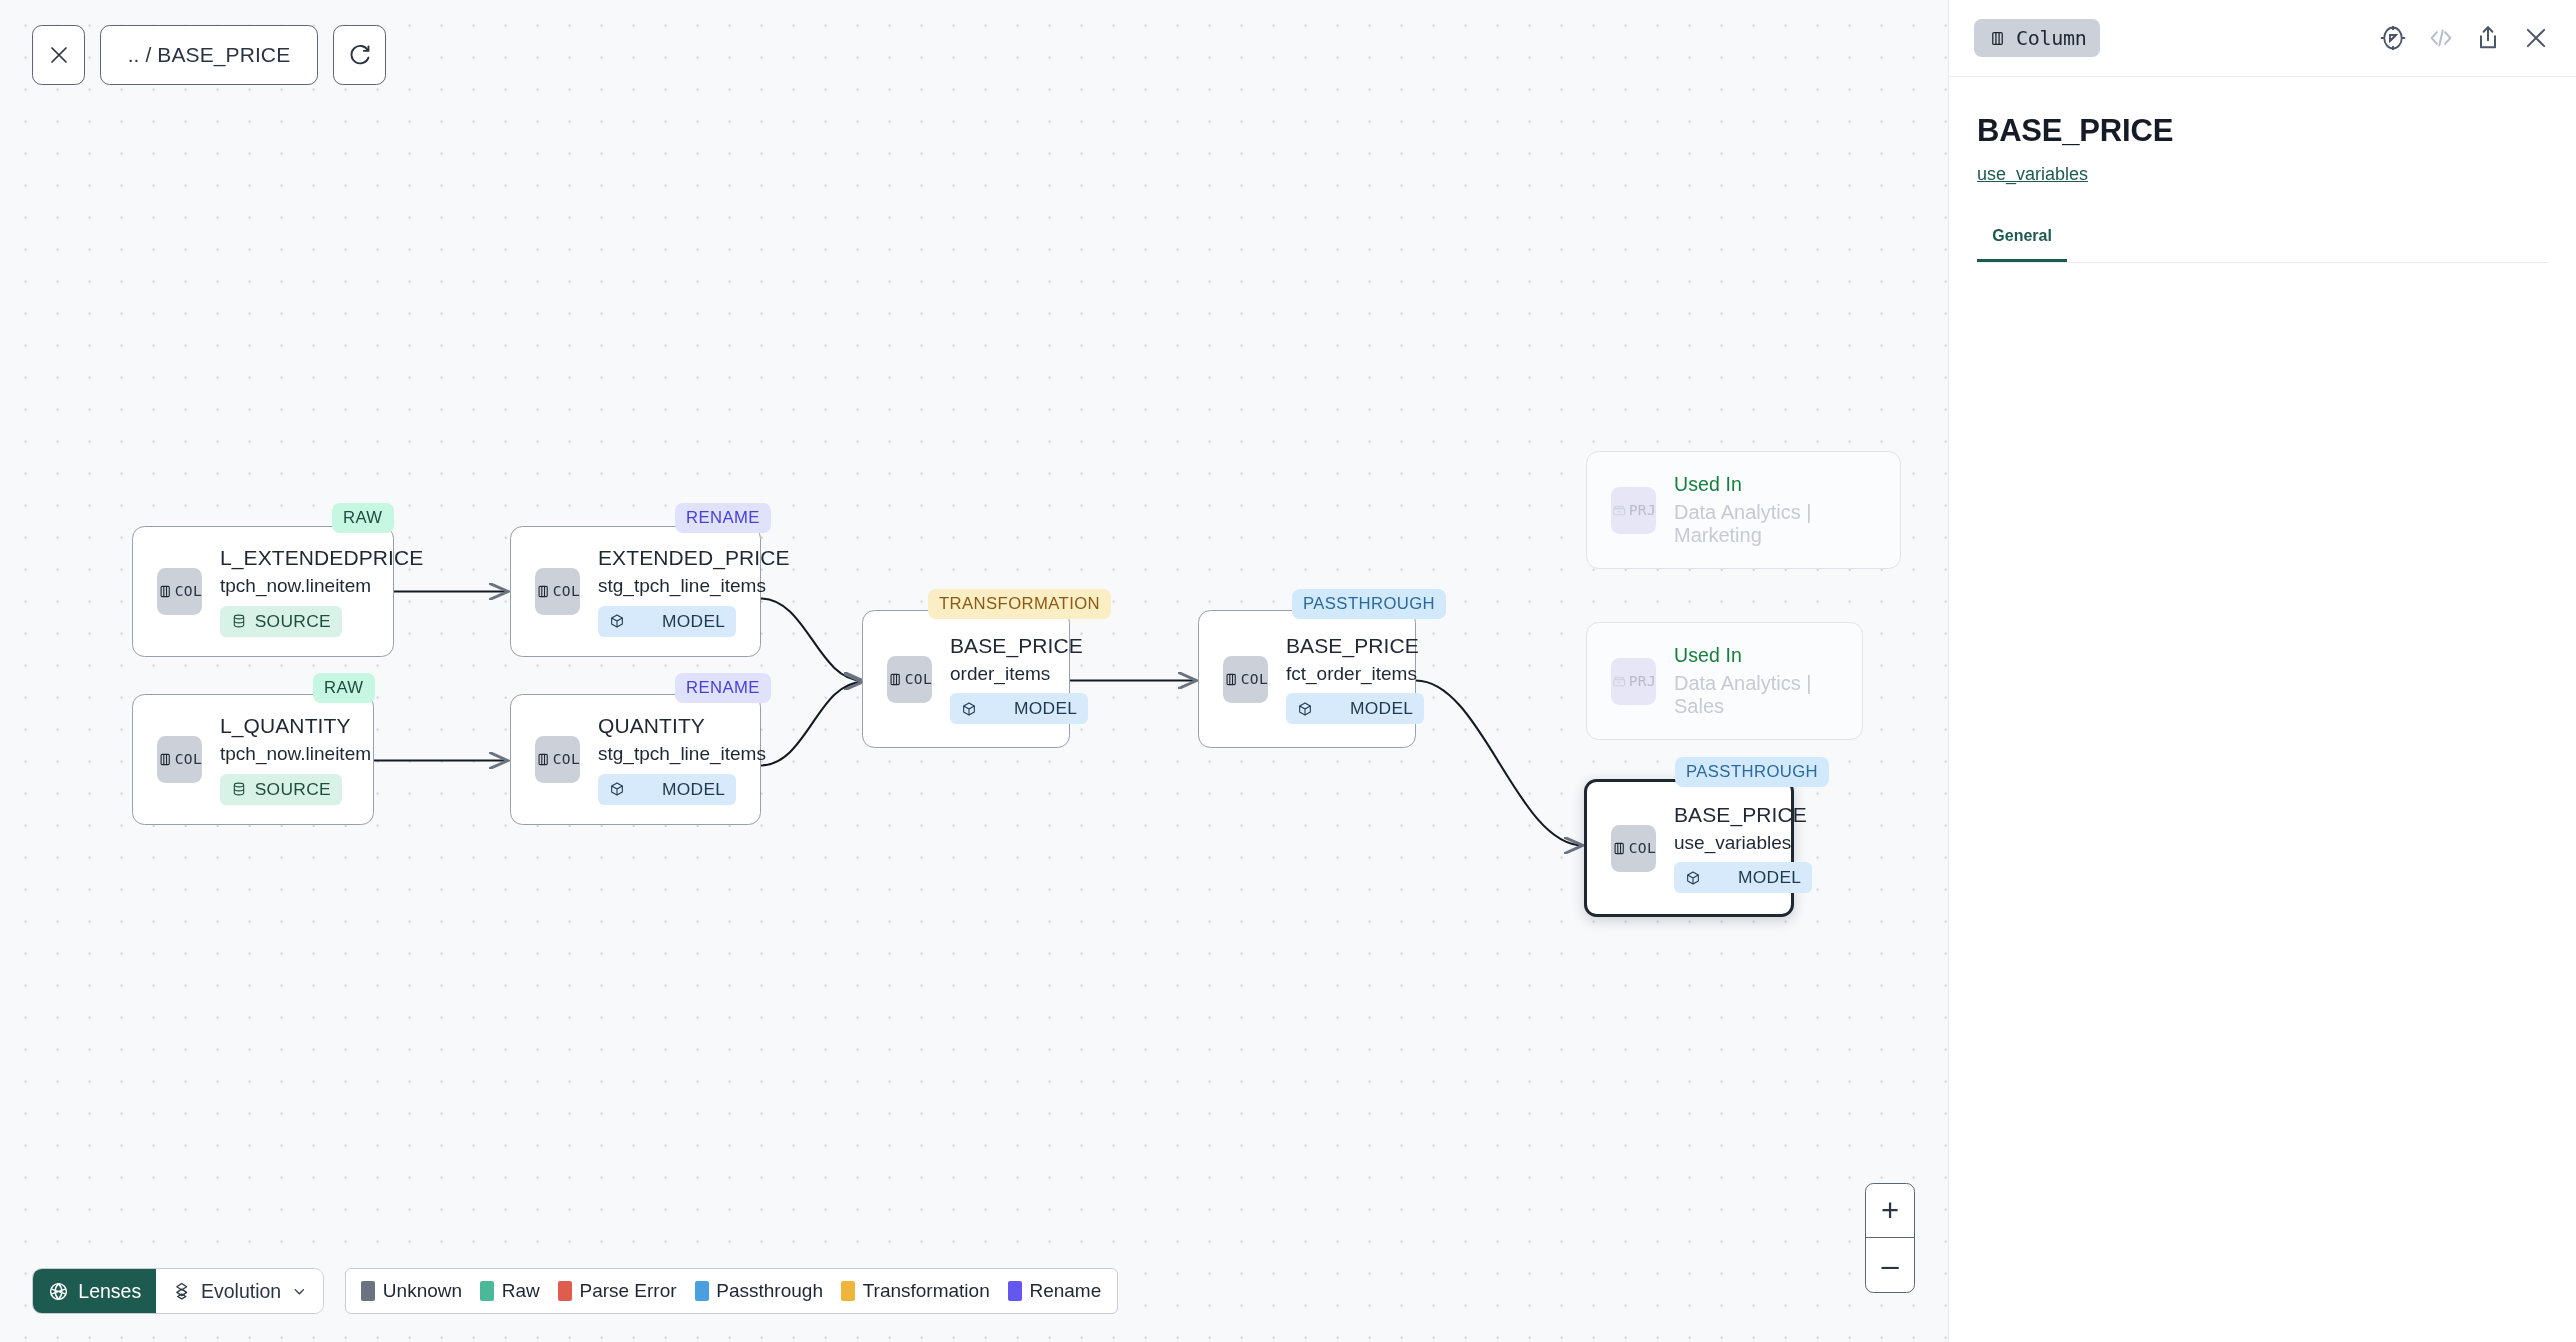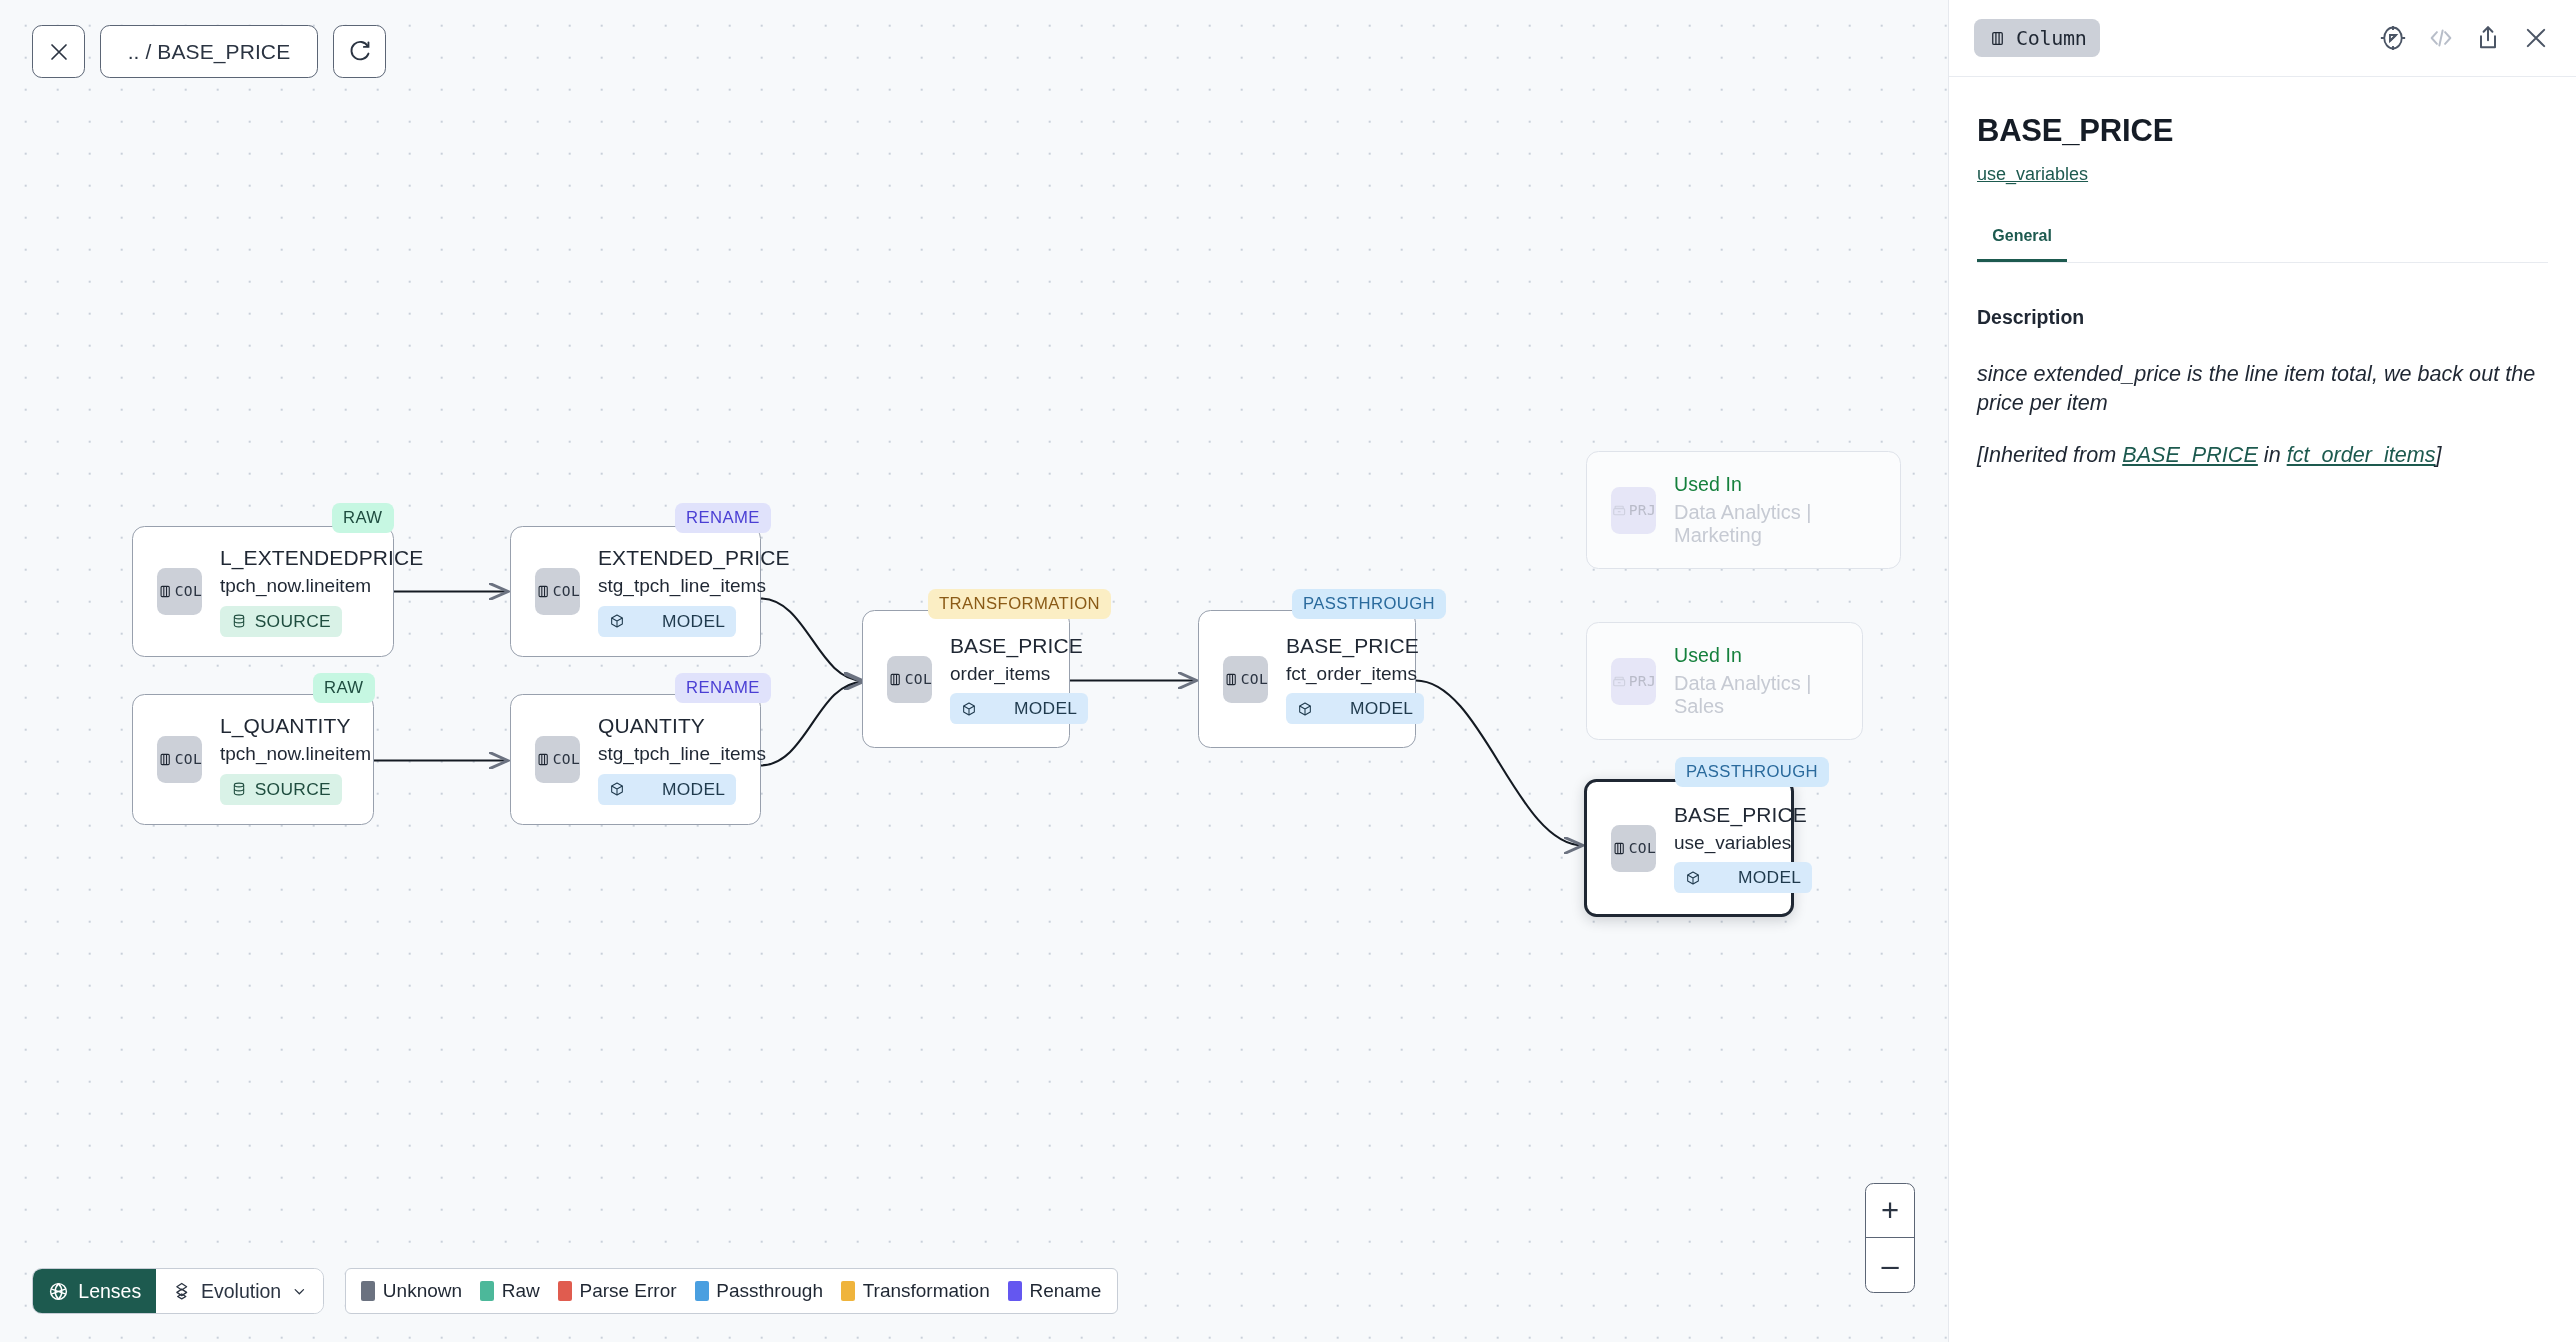".. / BASE_PRICE" .tl-btn { height: 53px -> 60px }
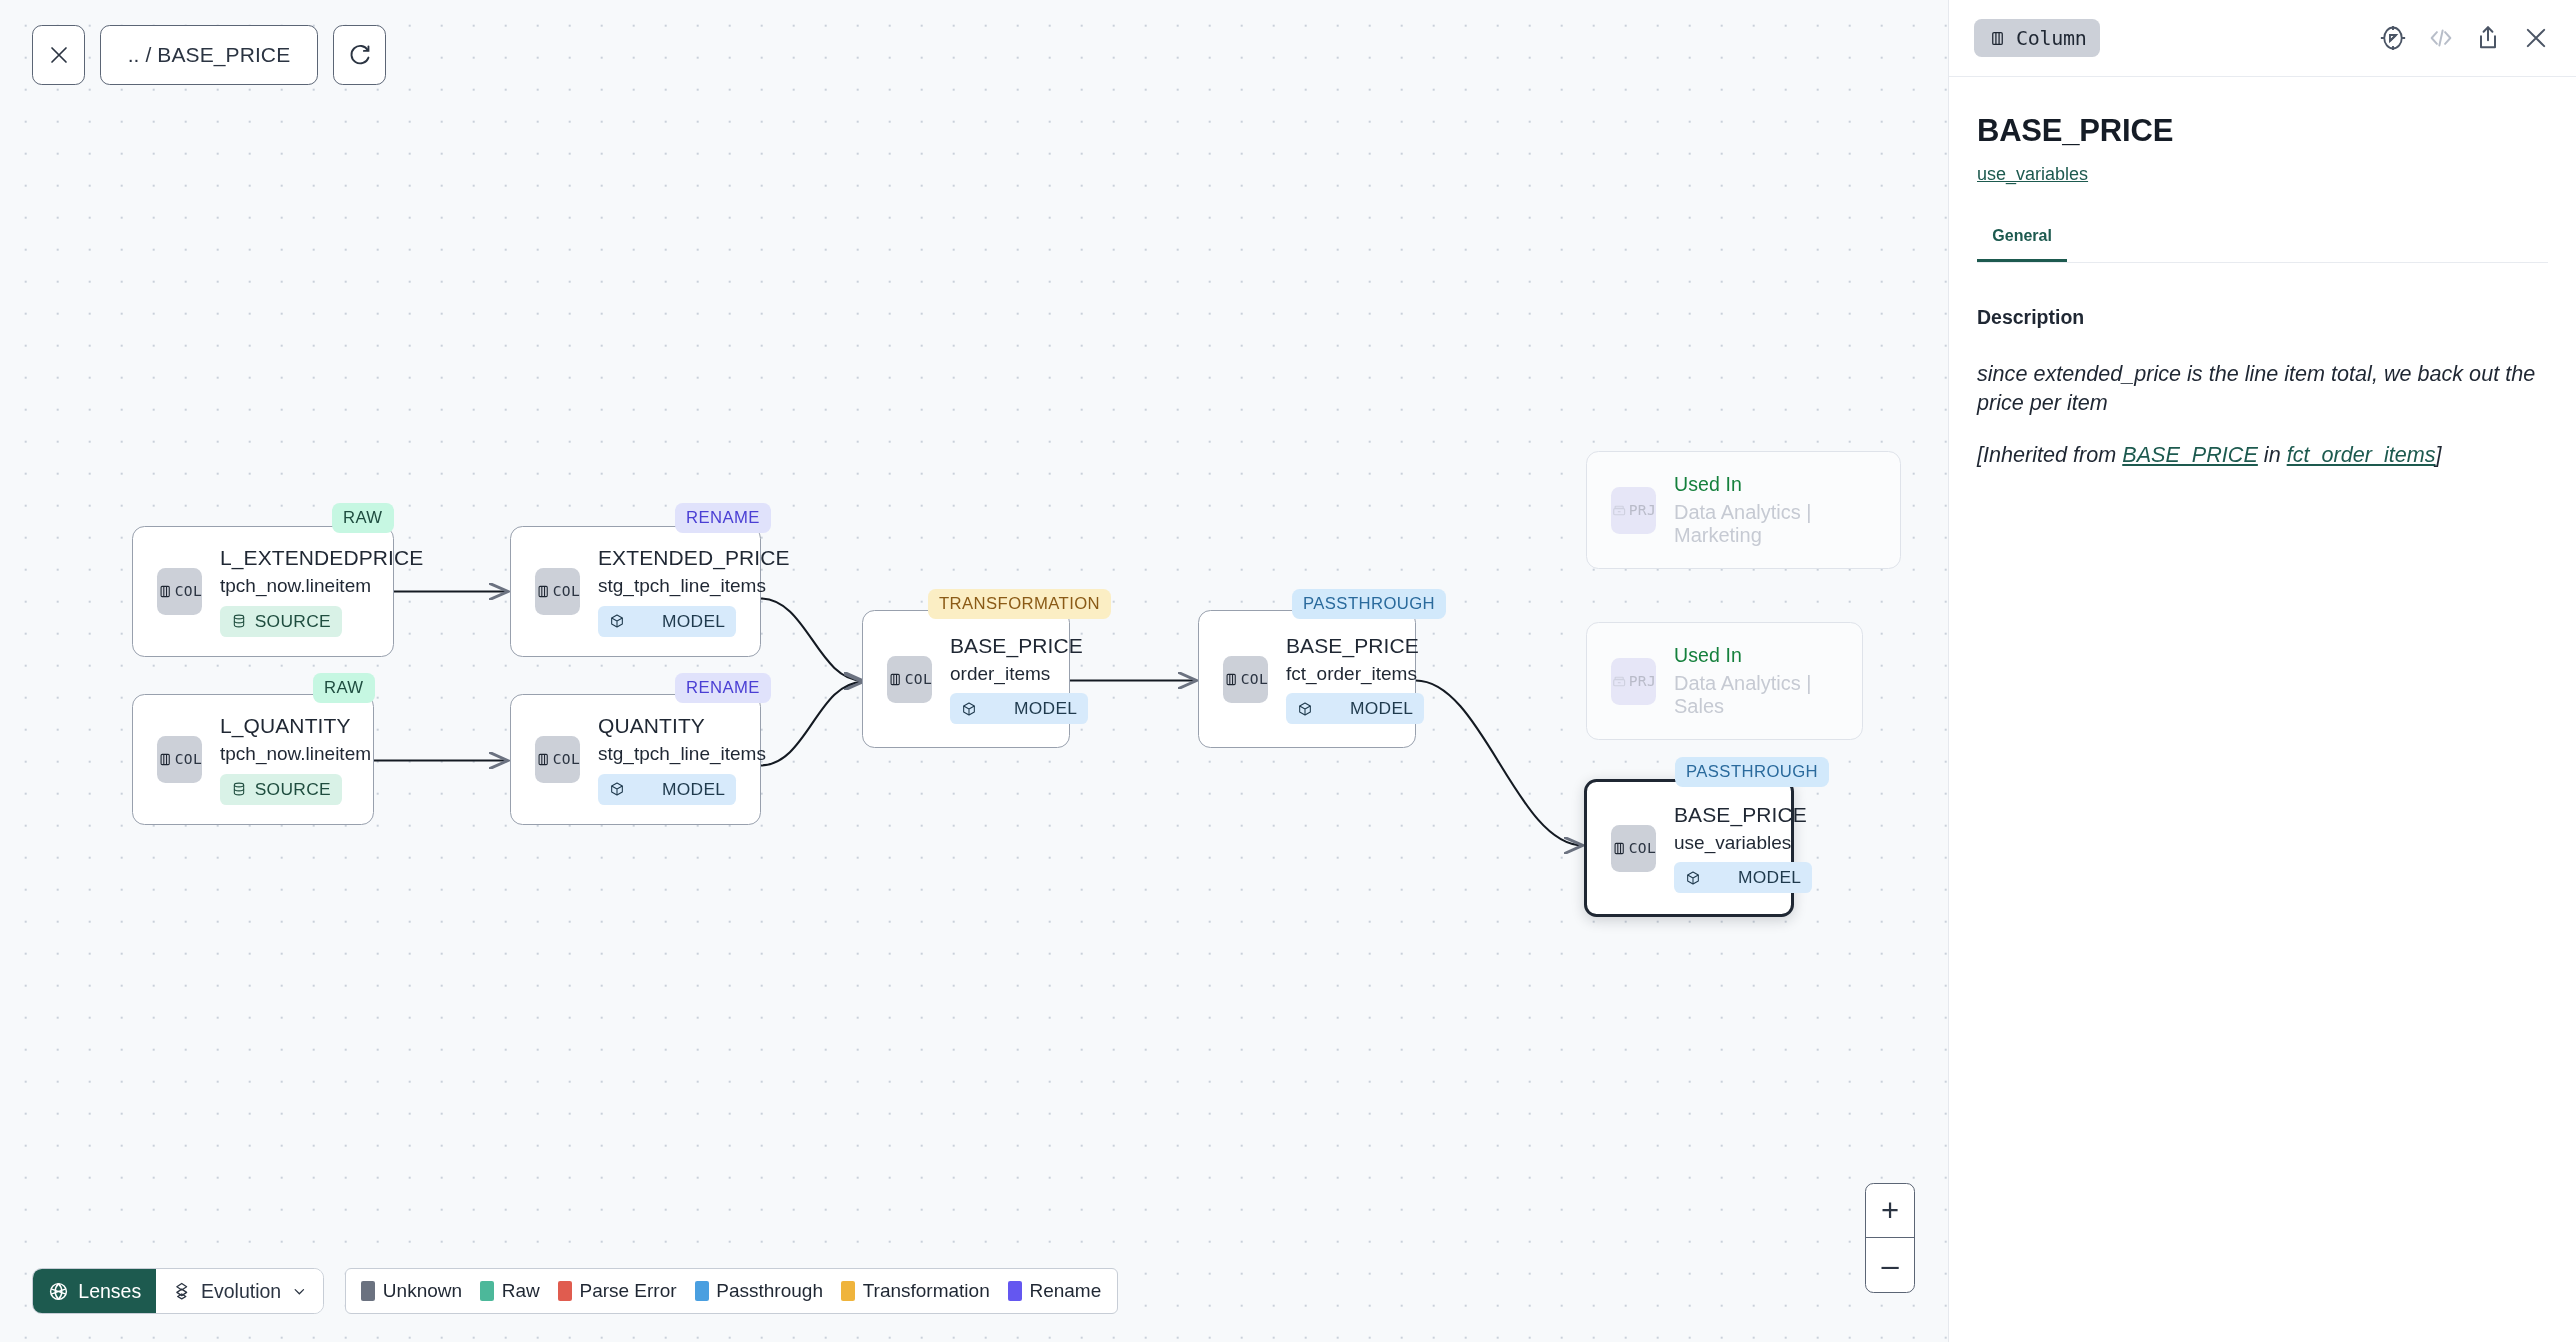"Description" div.p-section { html: <div> <div>Description</div> <div>since extended_price is the line item total, we back out the price per item</div> <div> <span>[Inherited from </span><a>BASE_PRICE</a><span> in </span><a>fct_order_items</a><span>]</span> </div> </div> -> none }
